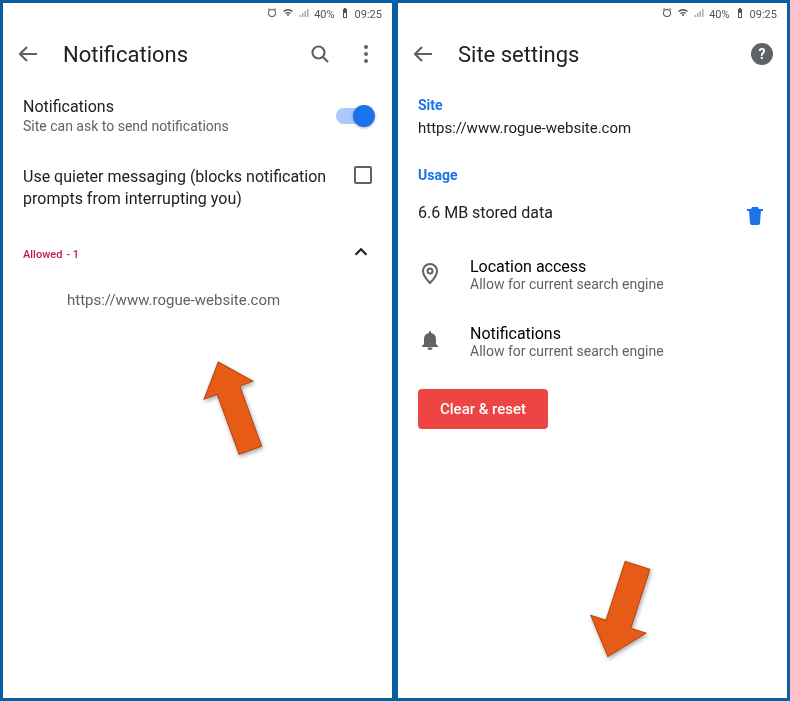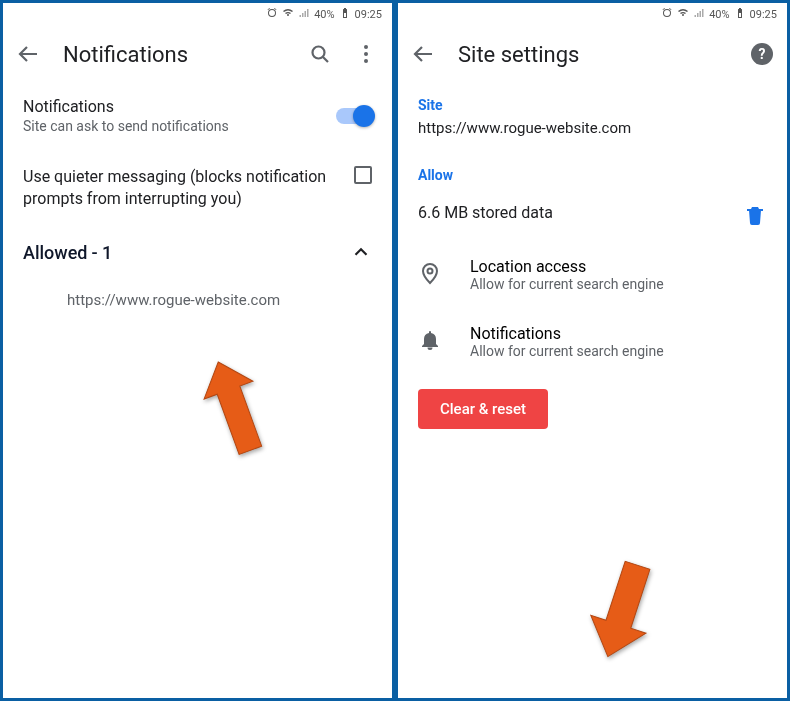"Allow" div.section-label { text: Allow -> Usage }
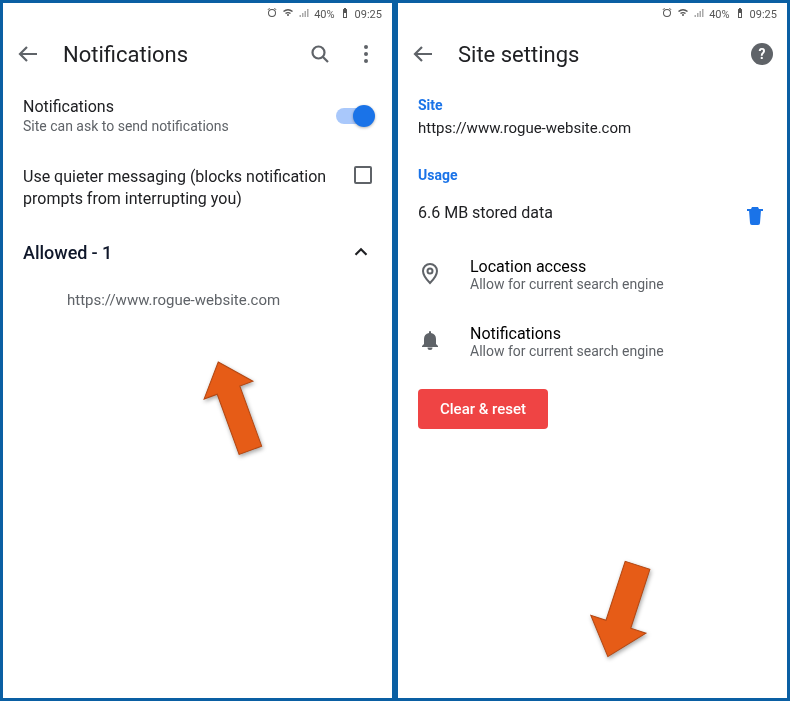"Allowed" .allowed { color: #0f172a -> #be185d; font-size: 18px -> 11px }
